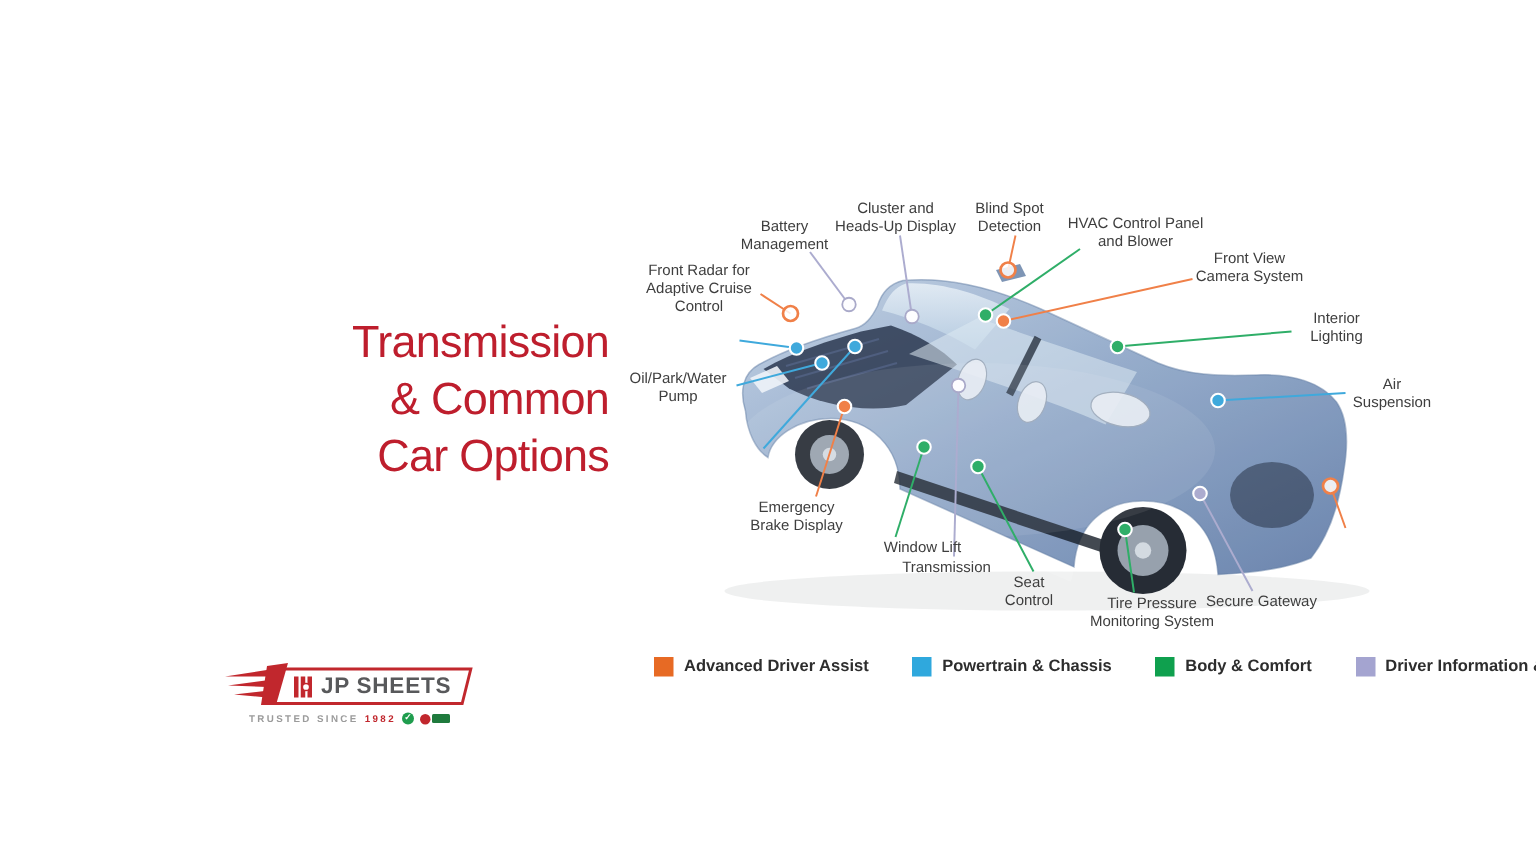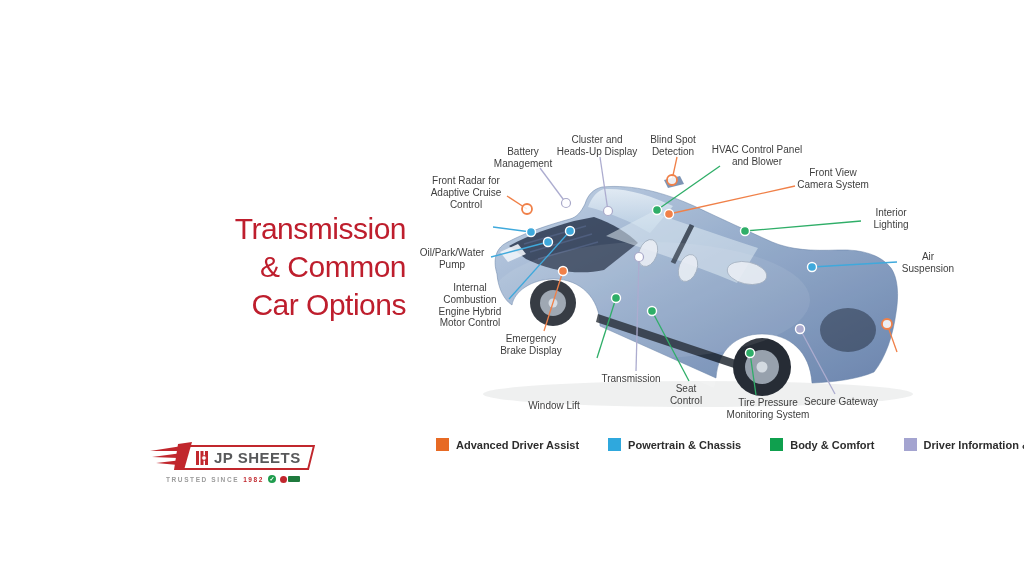"Internal" div.callout-label { html: <div>Internal Combustion Engine Hybrid Motor Control</div> -> none }
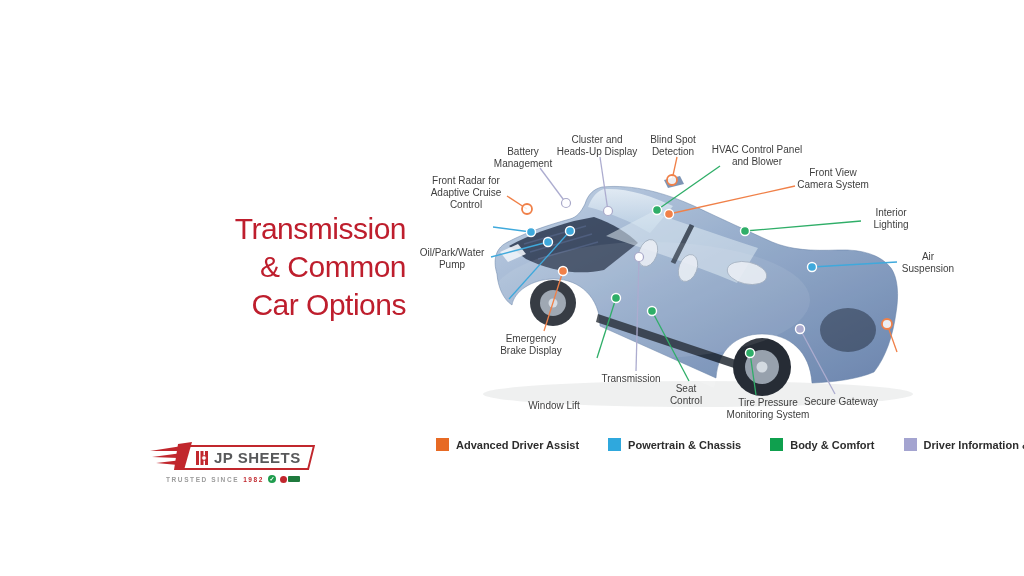"Window Lift" div.callout-label { left: 554px -> 615px; margin-top: 40px -> none }
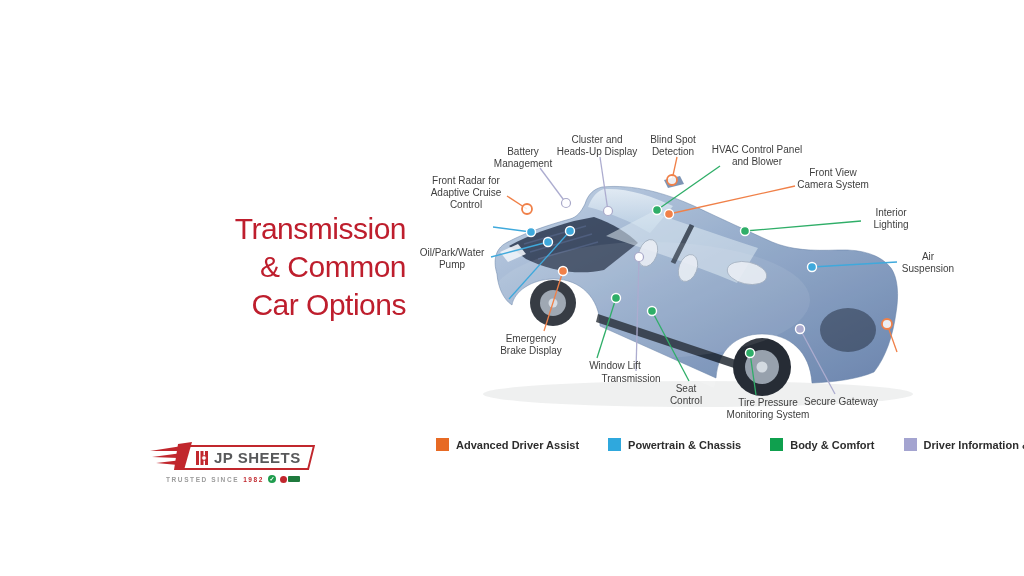"Advanced Driver Assist" .legend-item { align-items: center -> flex-start }
